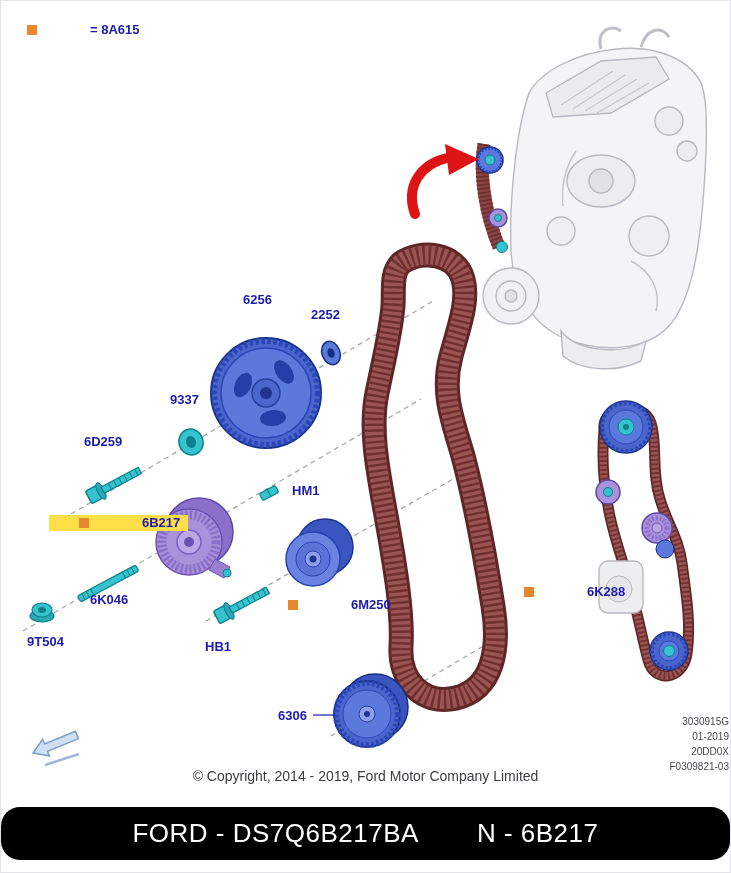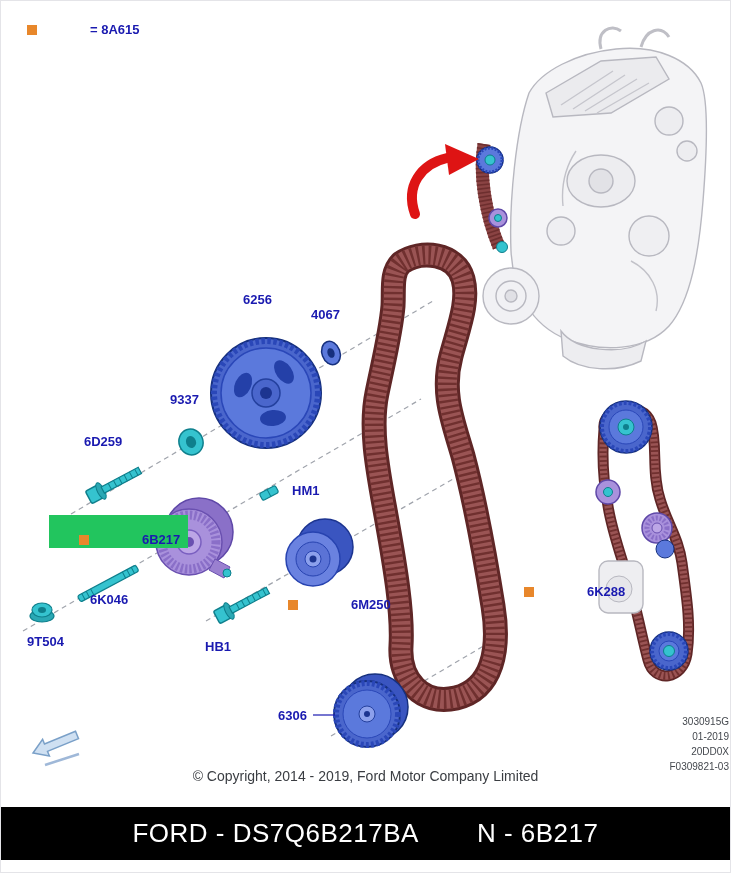"4067" div.label { text: 4067 -> 2252 }
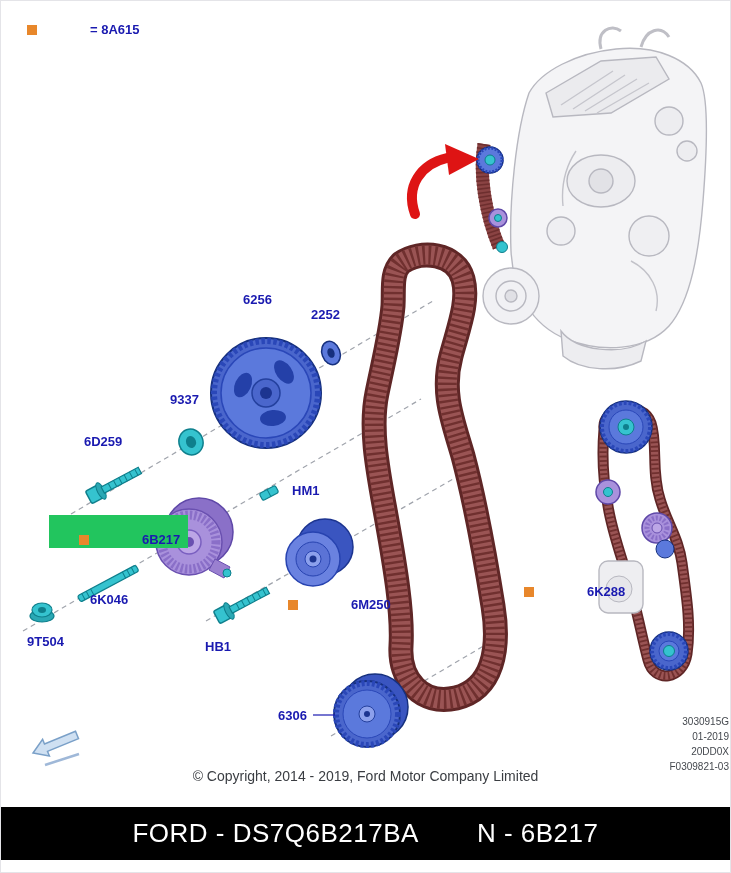"6B217" .hl { background: #22c55e -> #fde047; padding: 17px 8px 1px 30px -> 0 8px 1px 30px }
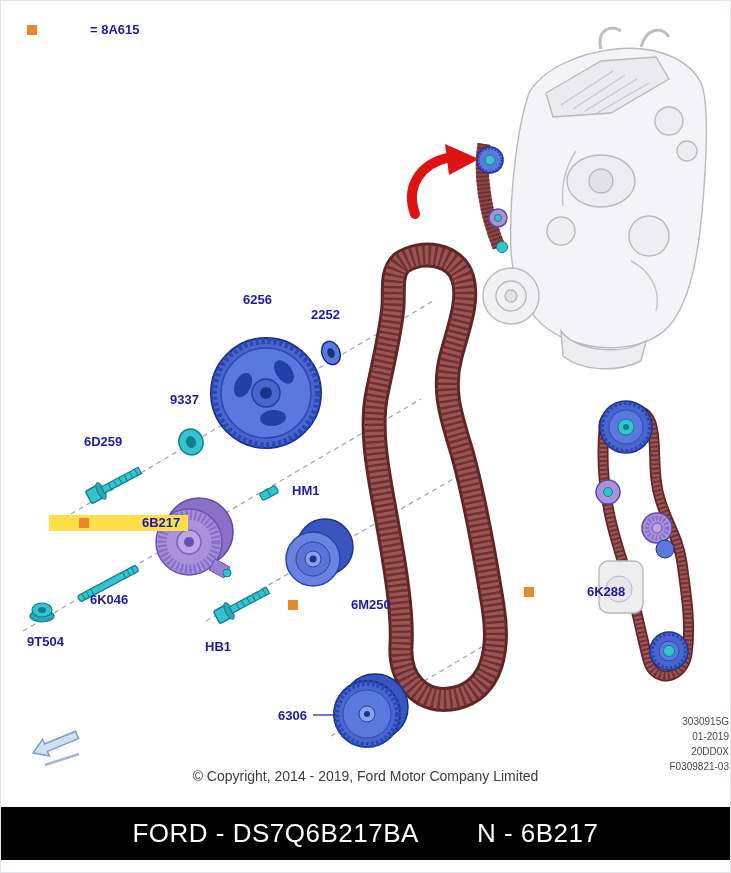"FORD - DS7Q6B217BA" .footer { border-radius: none -> 19px }
